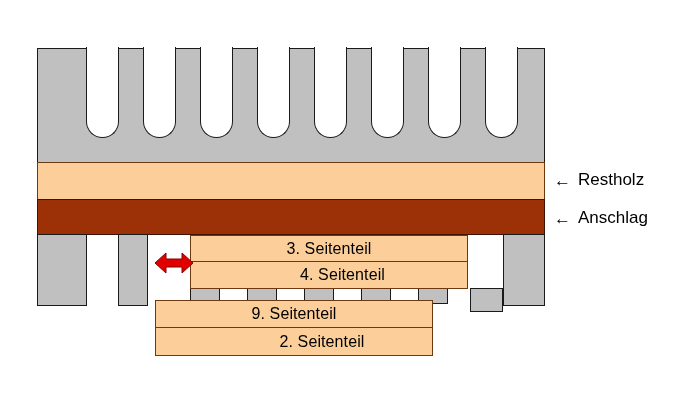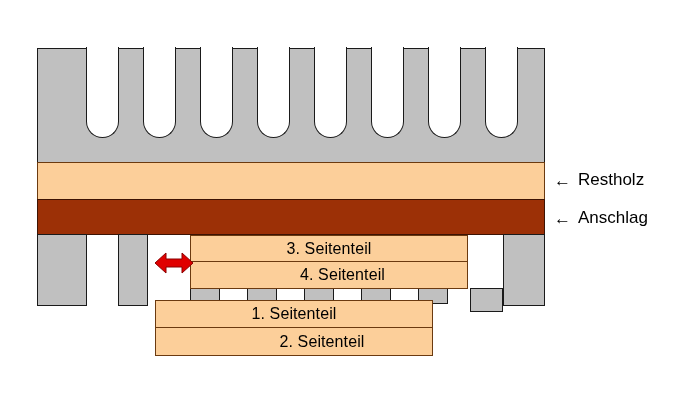"1. Seitenteil" div.board-label { text: 1 -> 9 }
